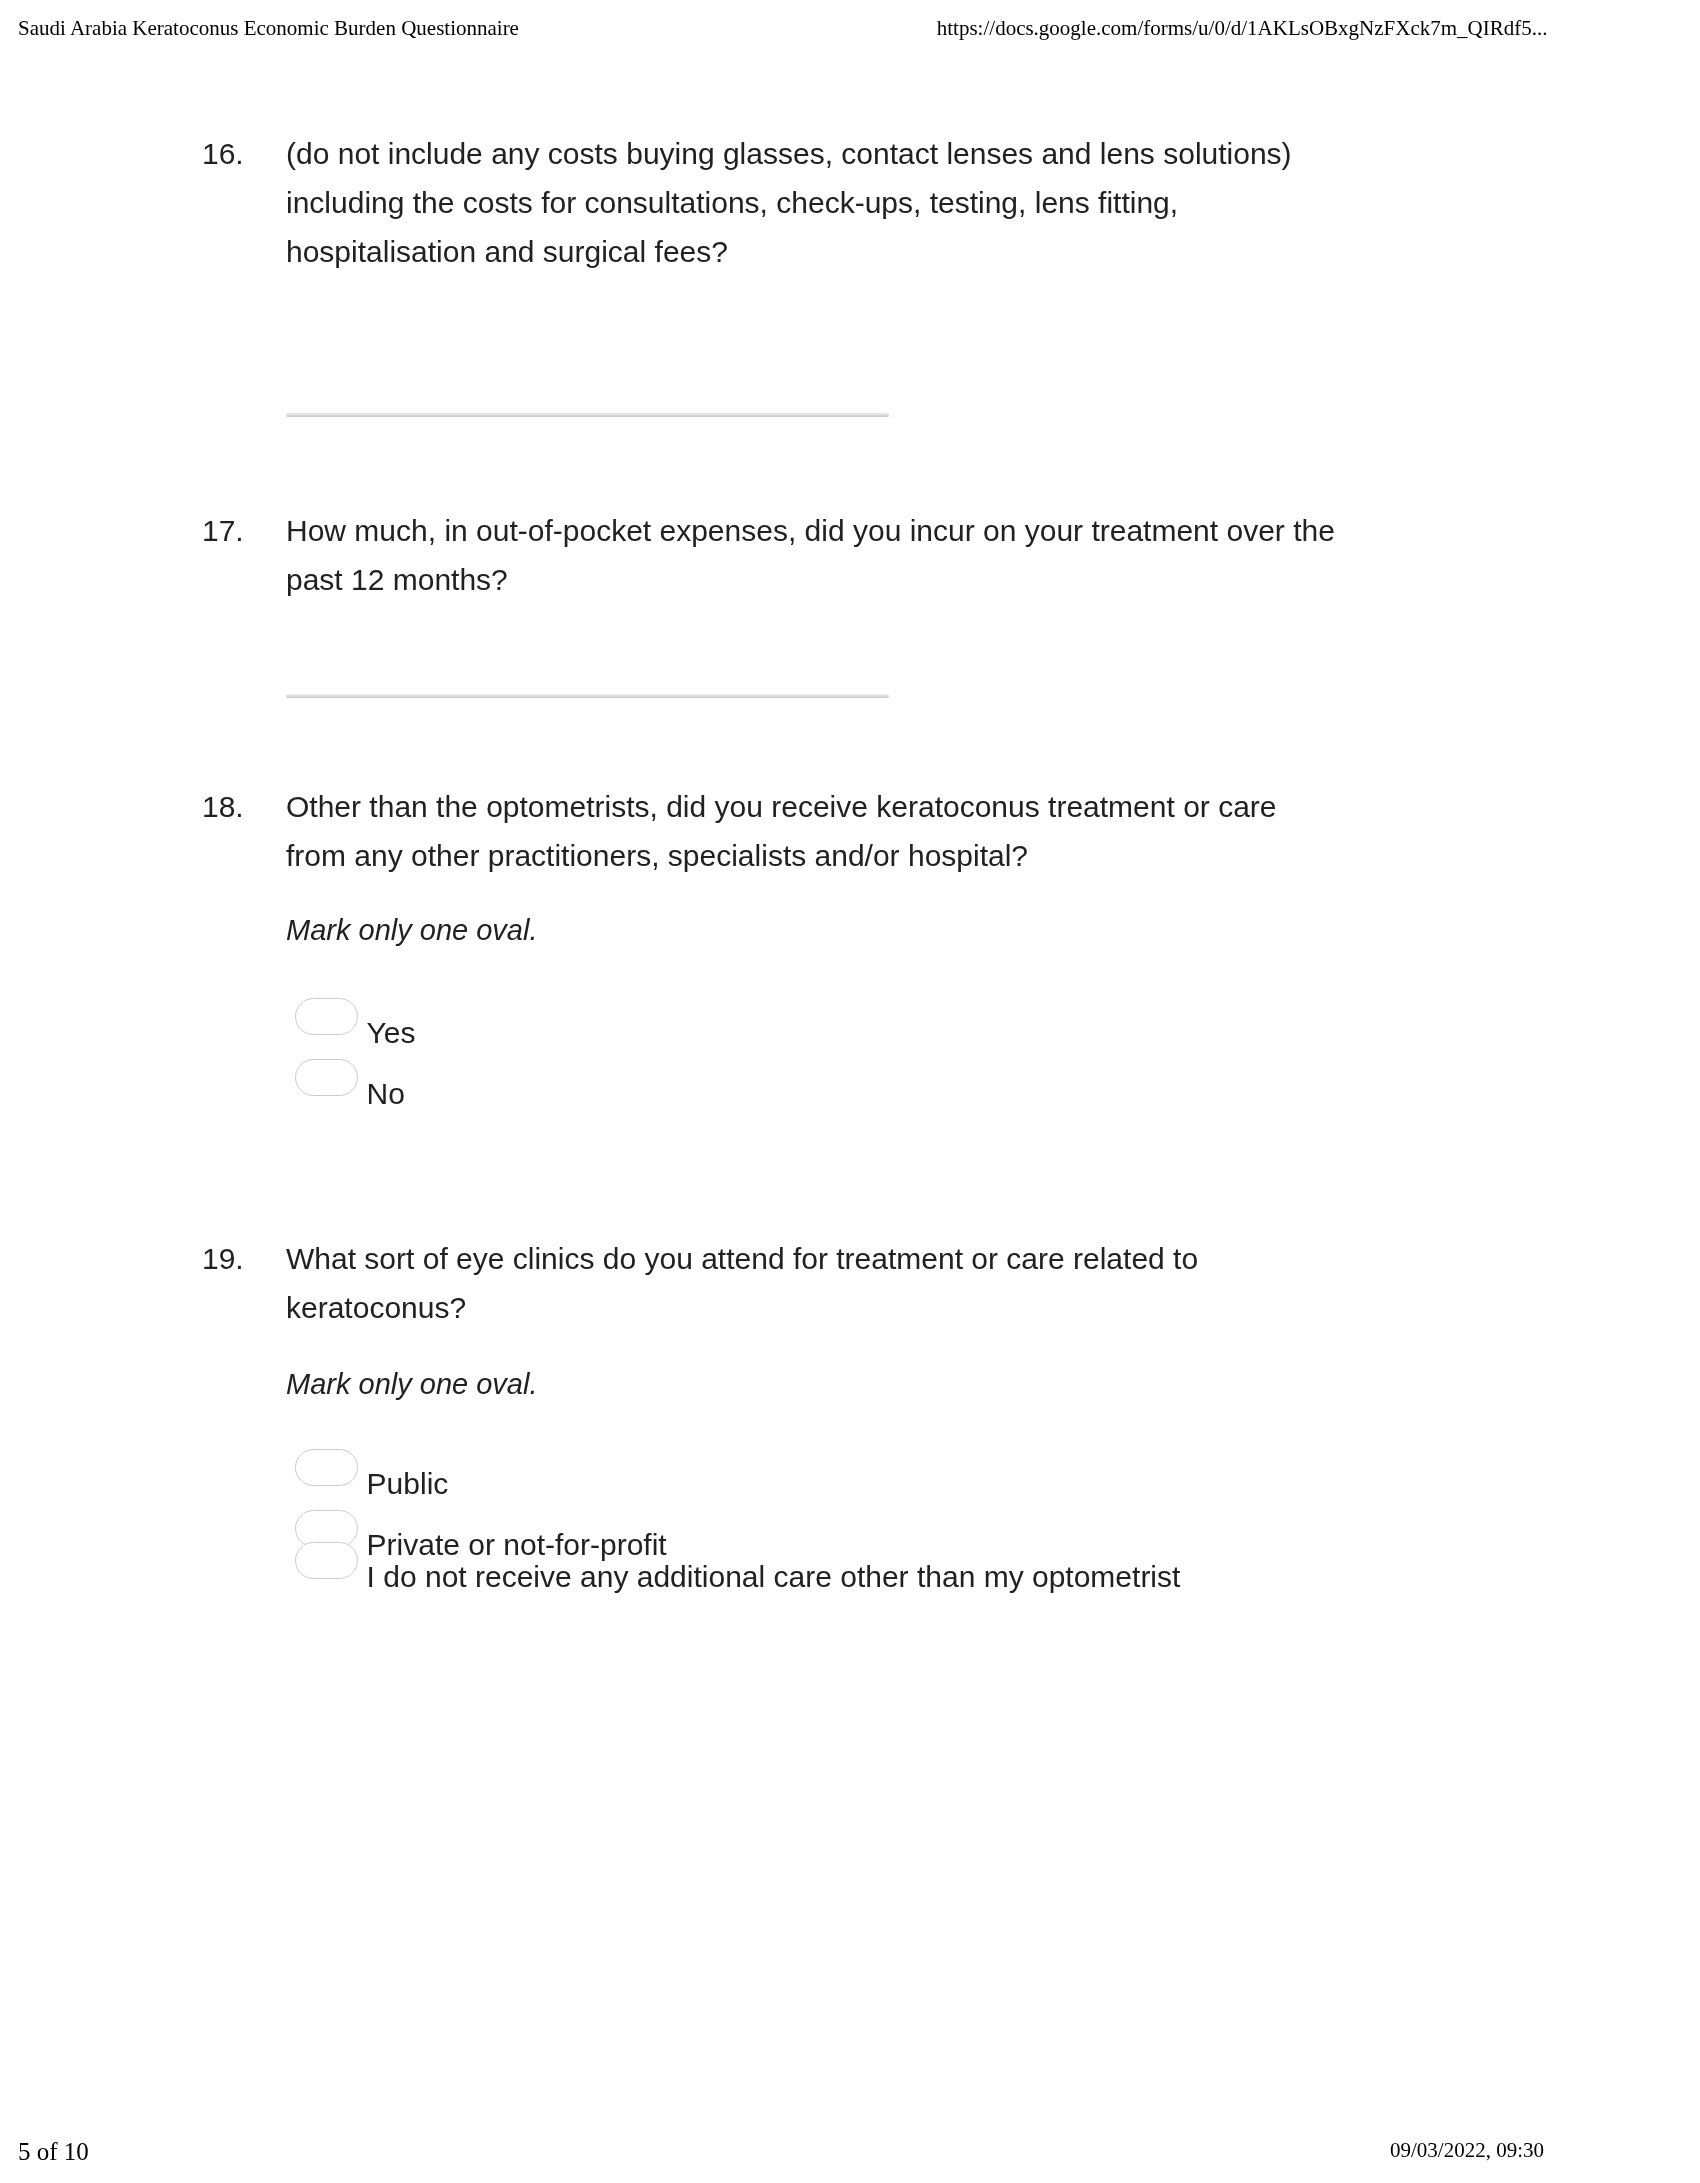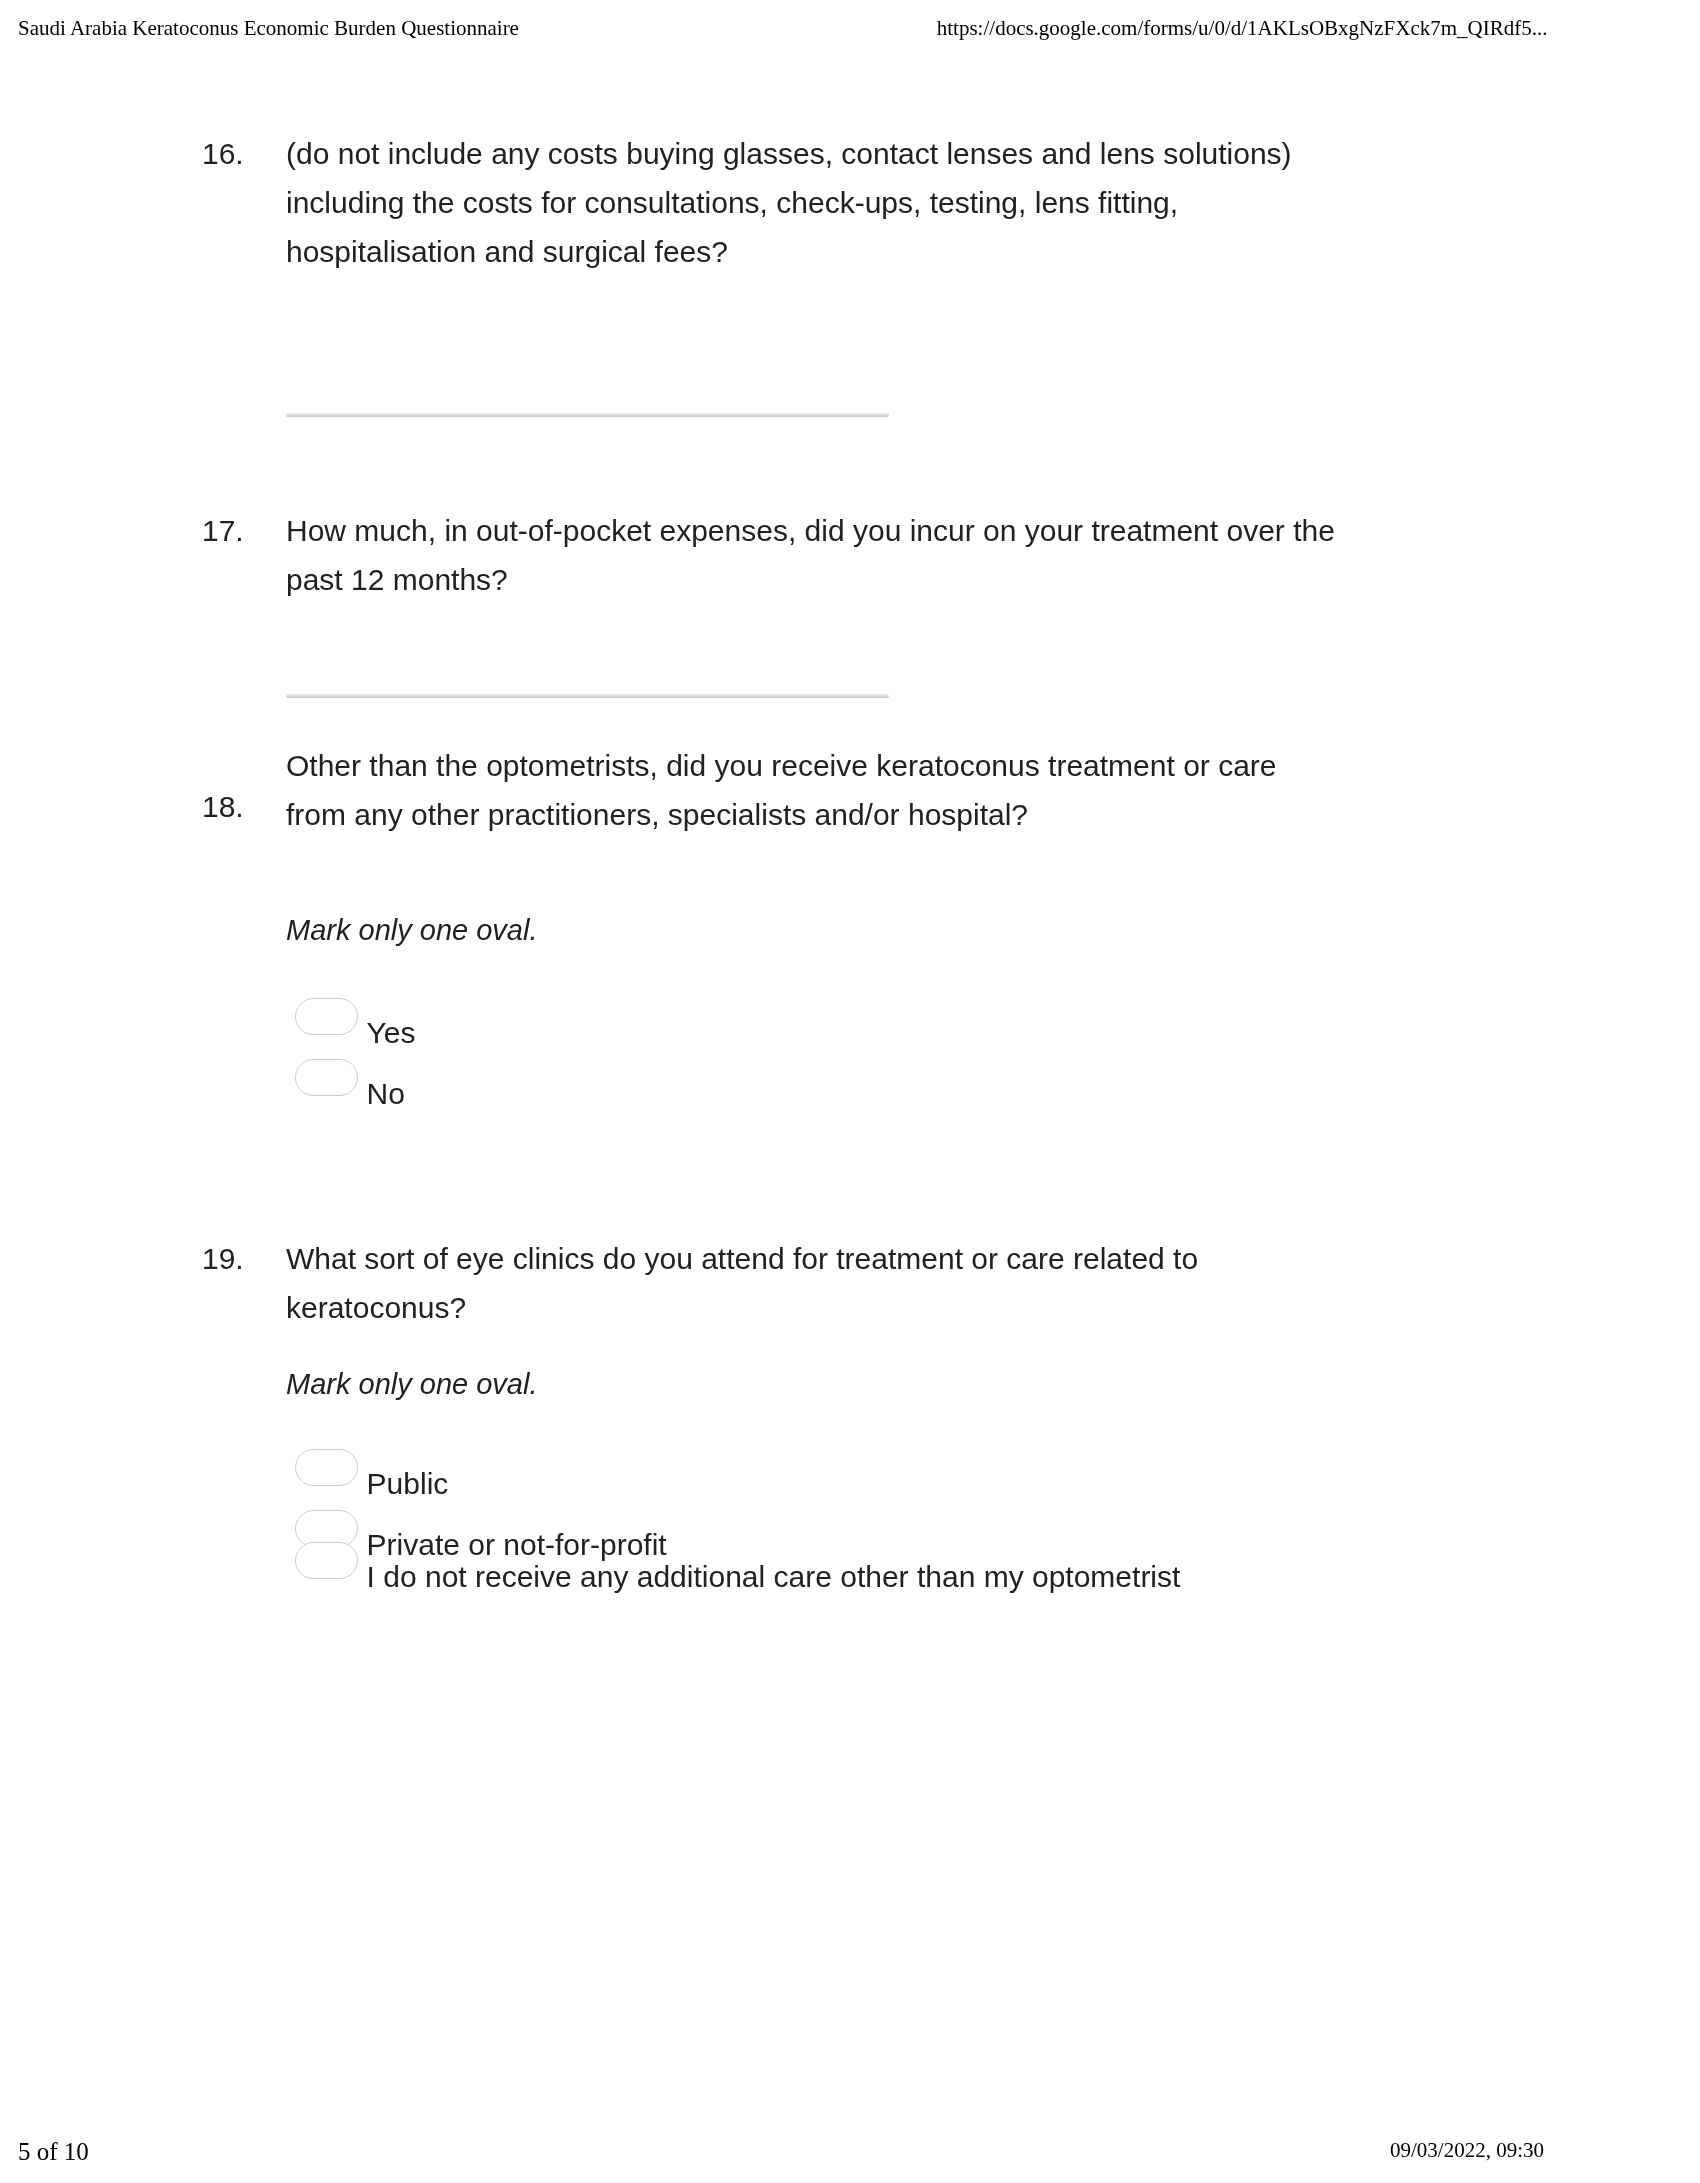"Other than the optometrists, did" div.qtext { top: 741px -> 782px }
